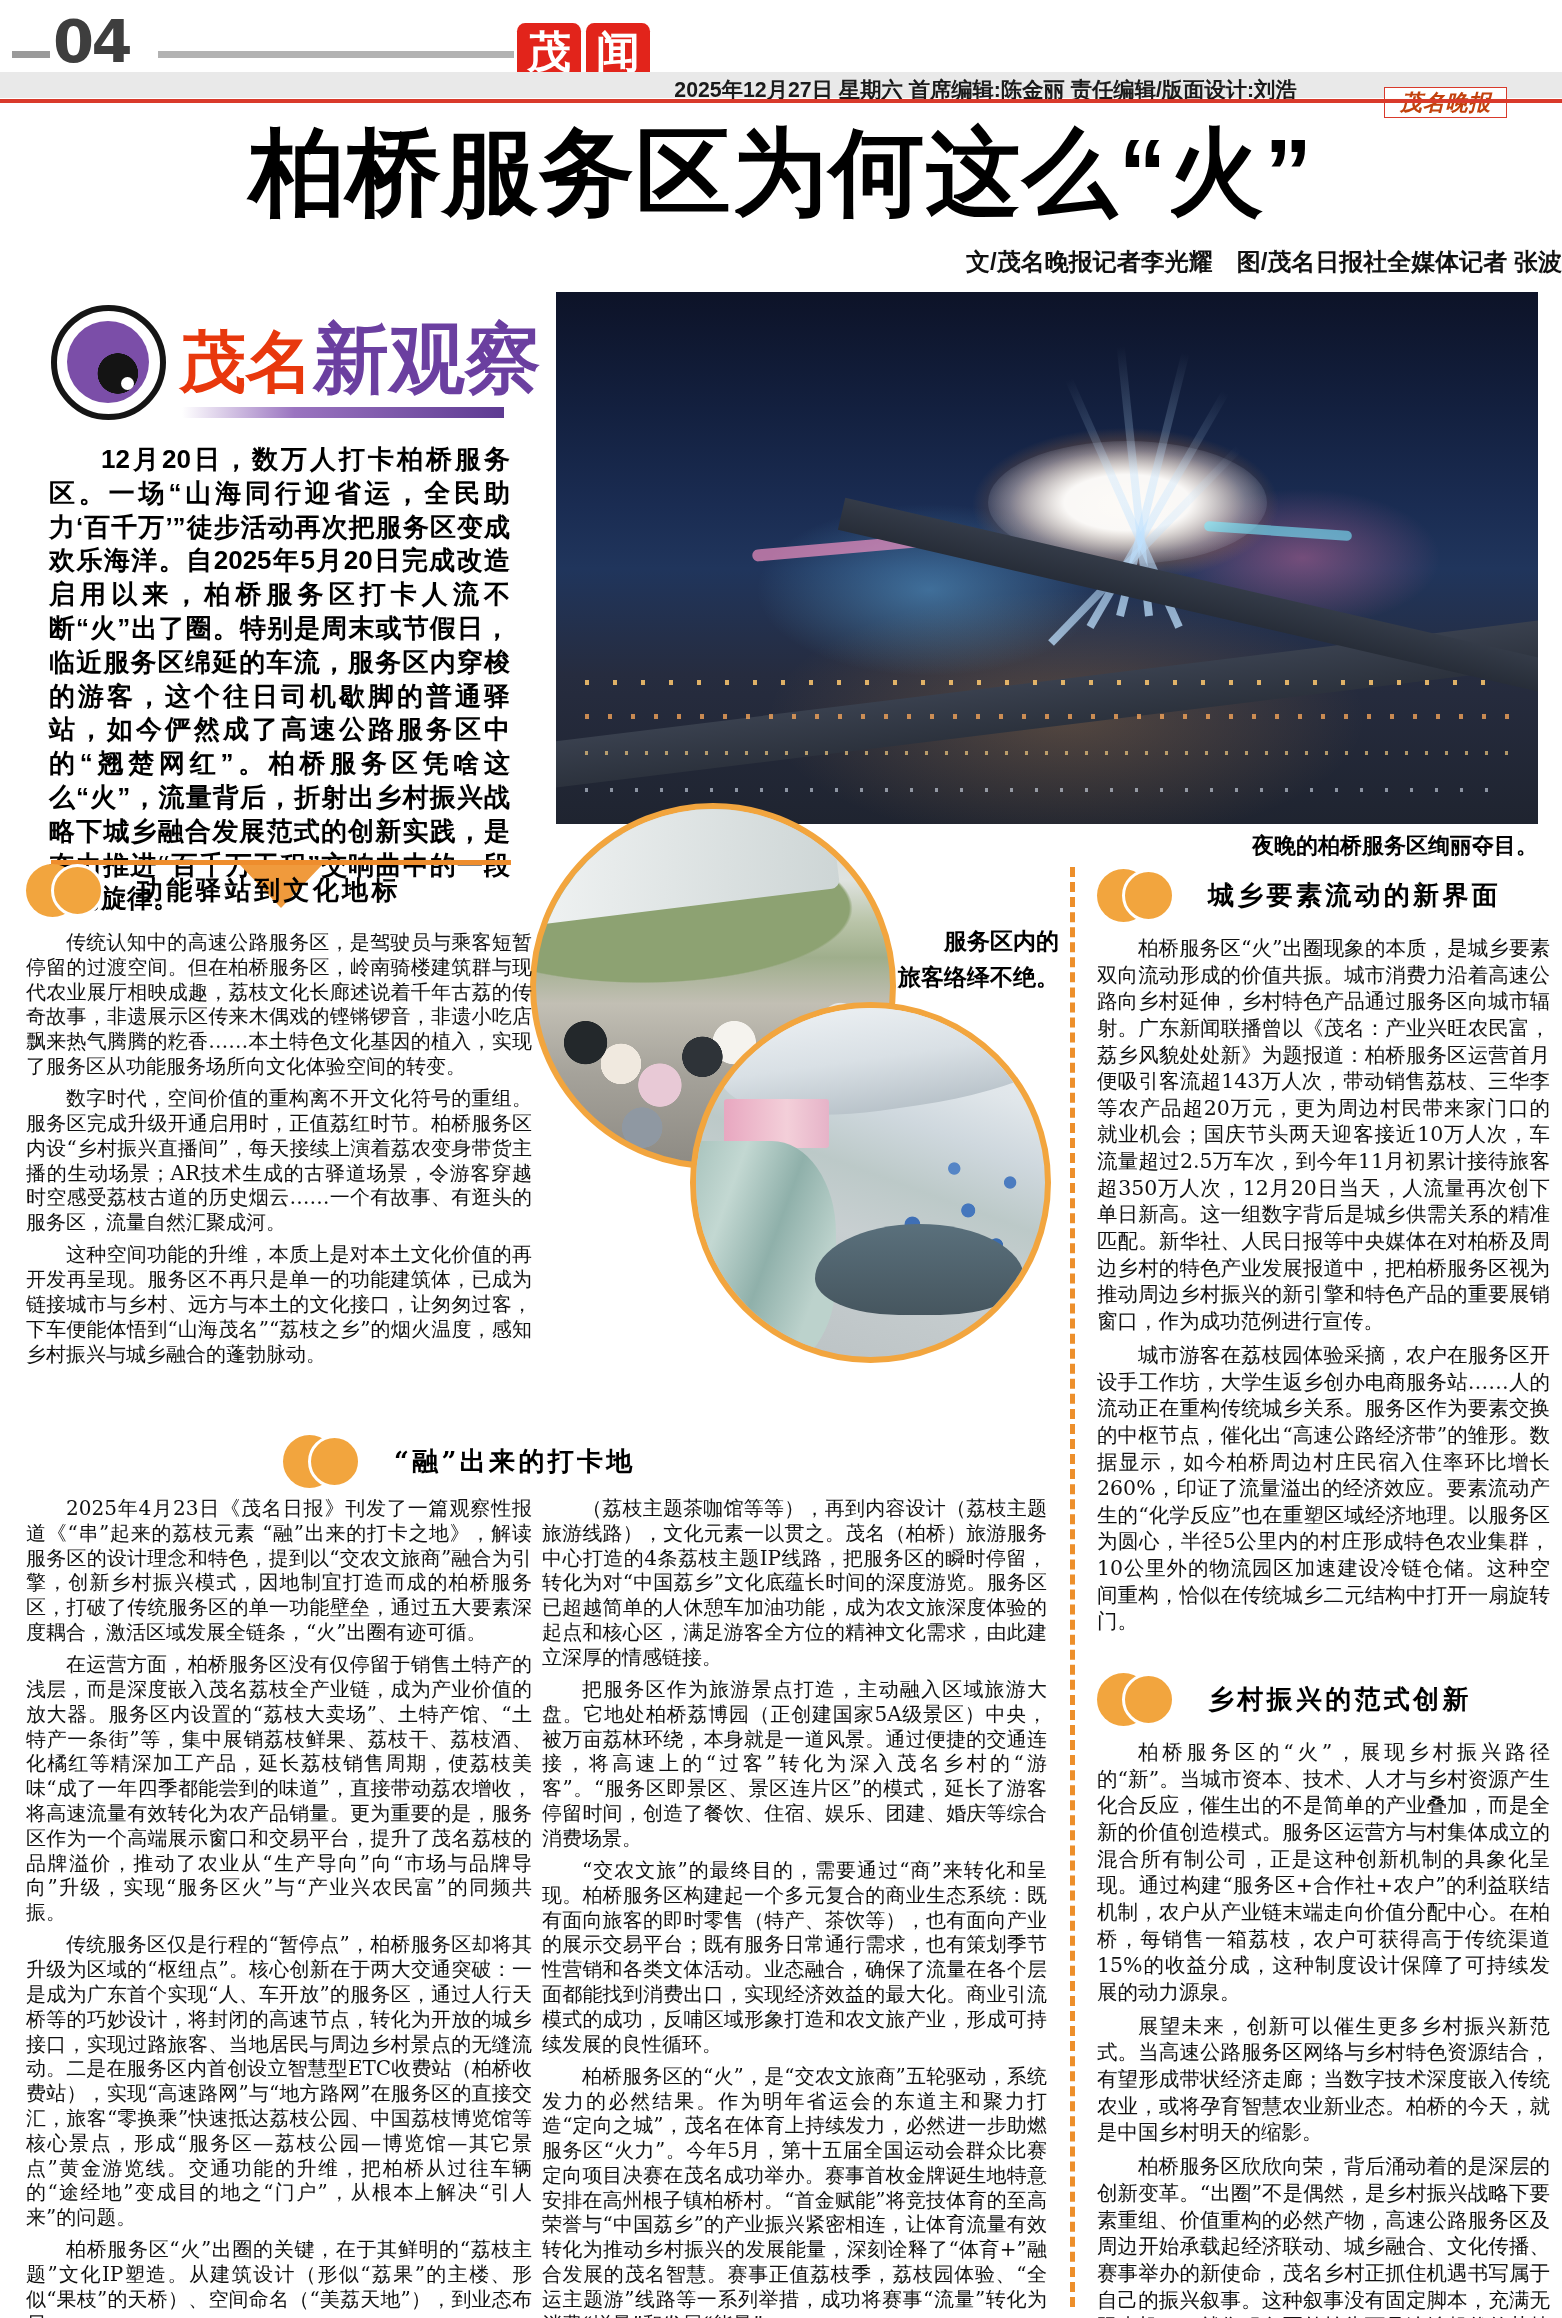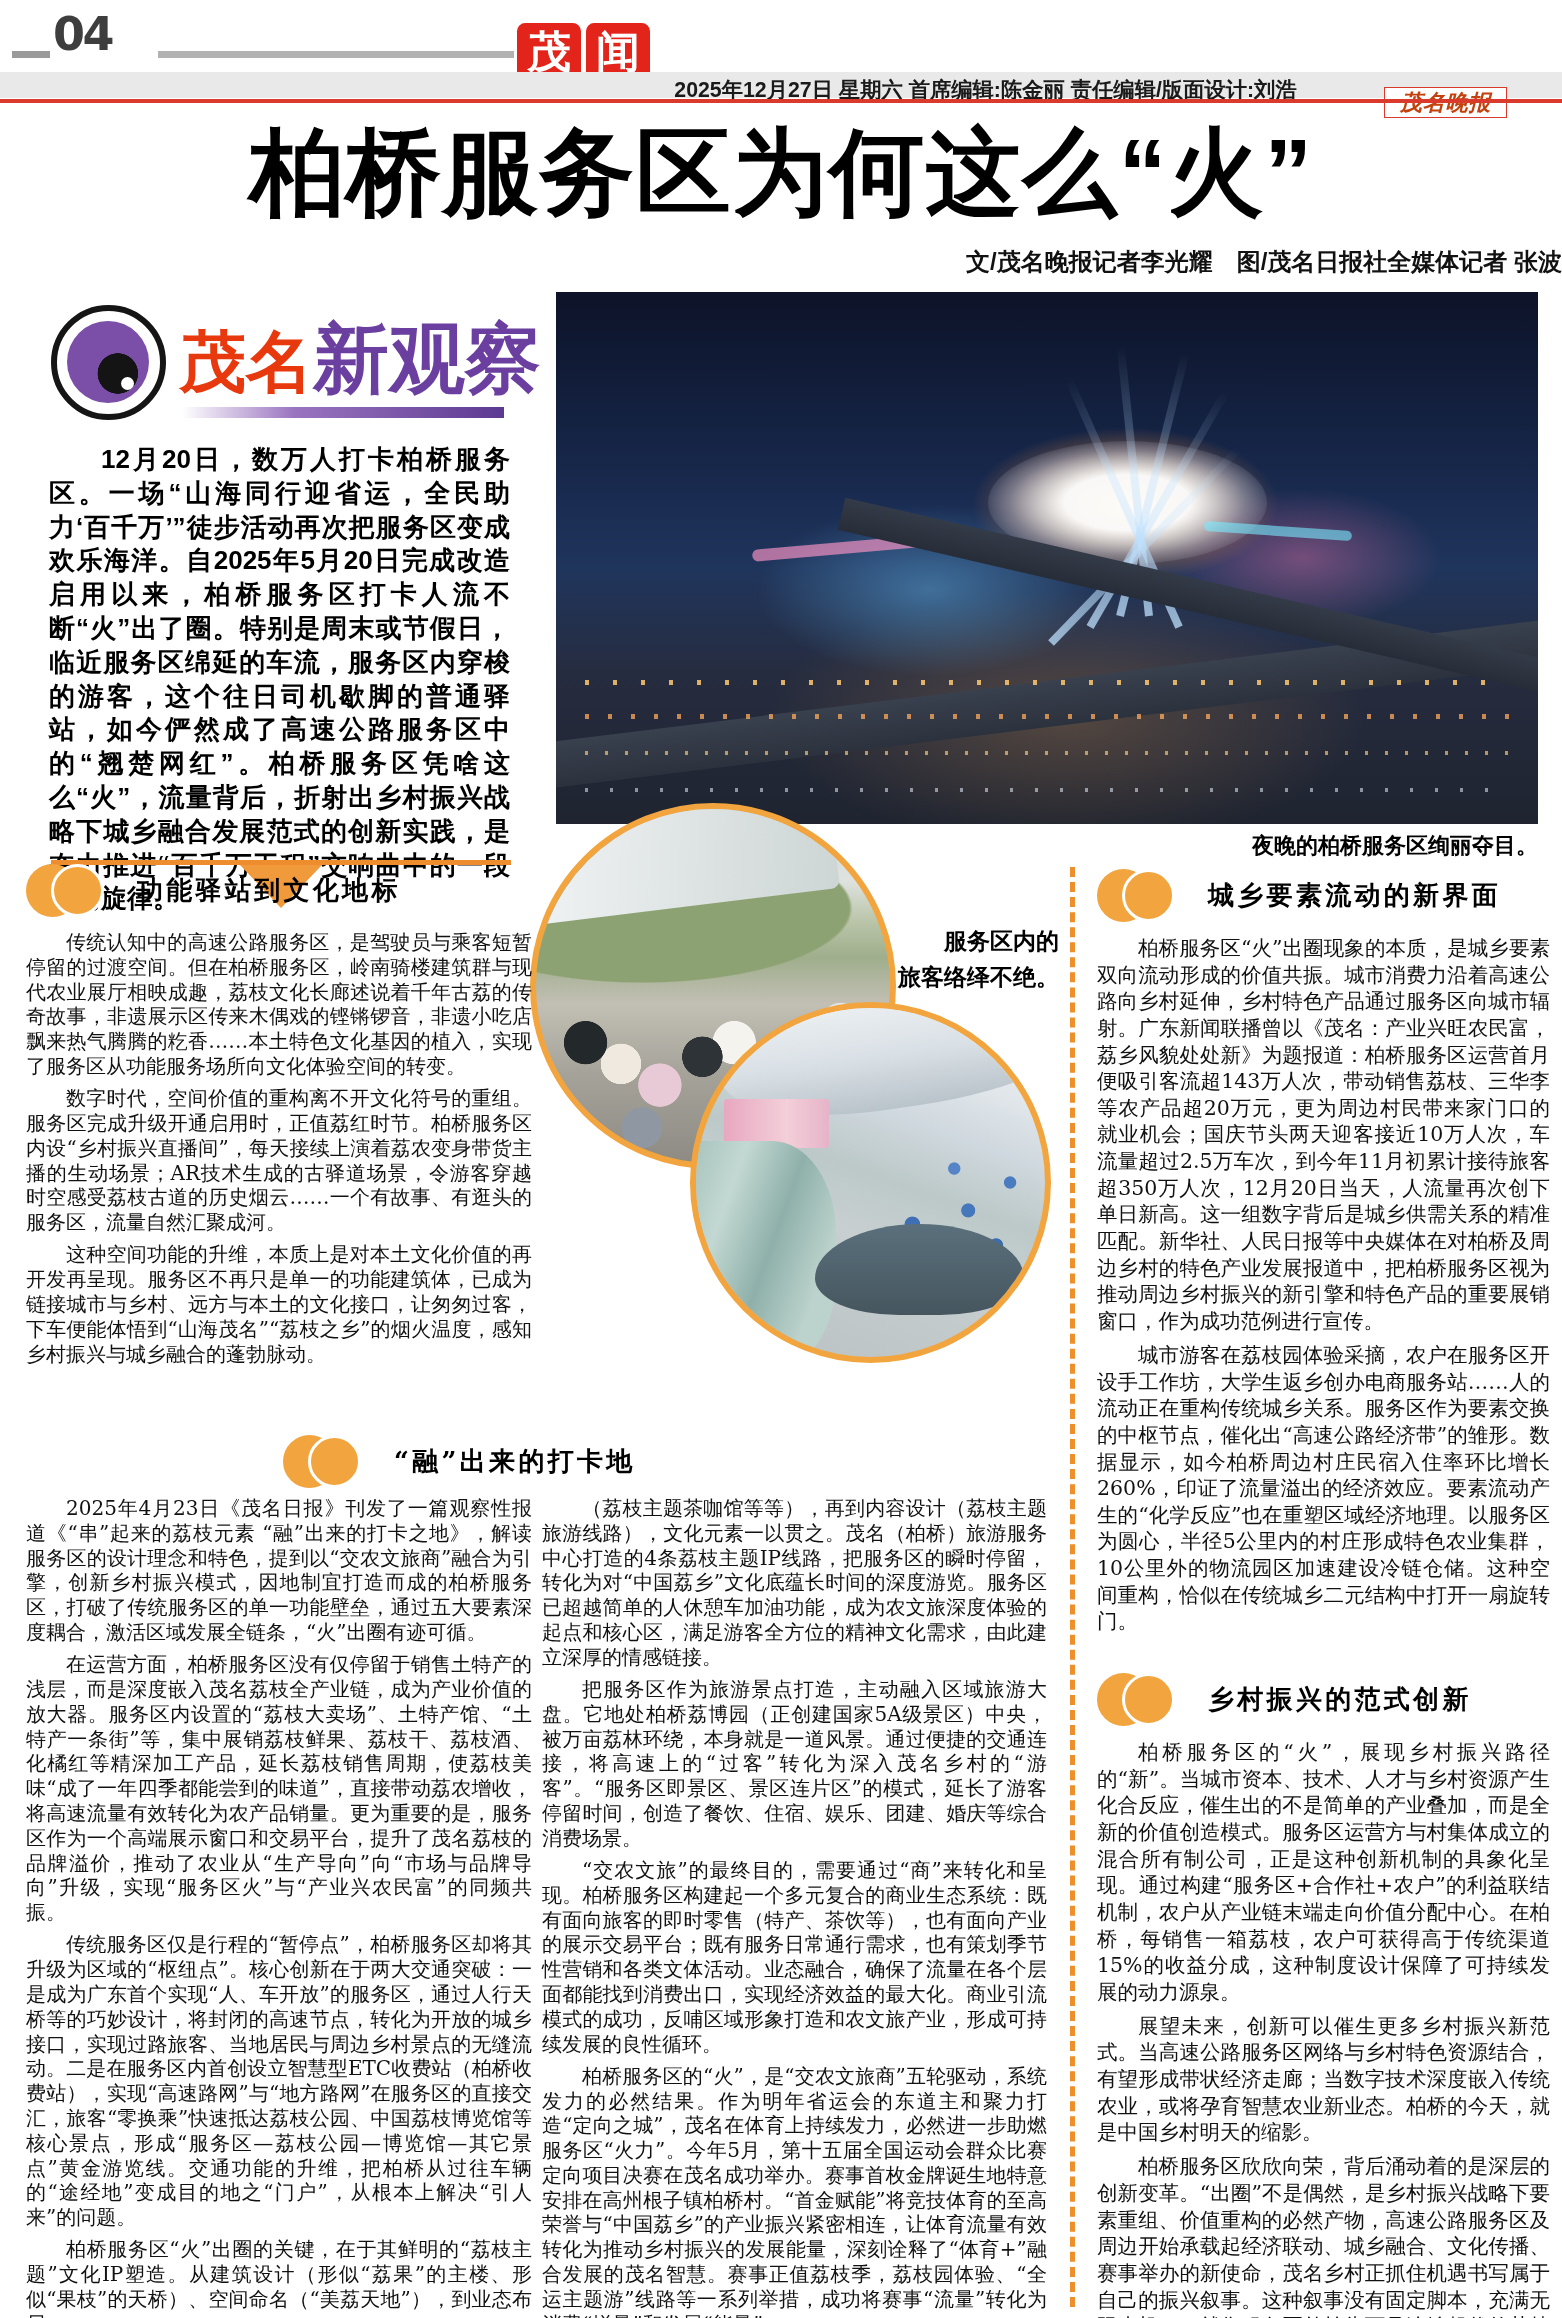"04" .page-number { font-size: 46px -> 59px }
